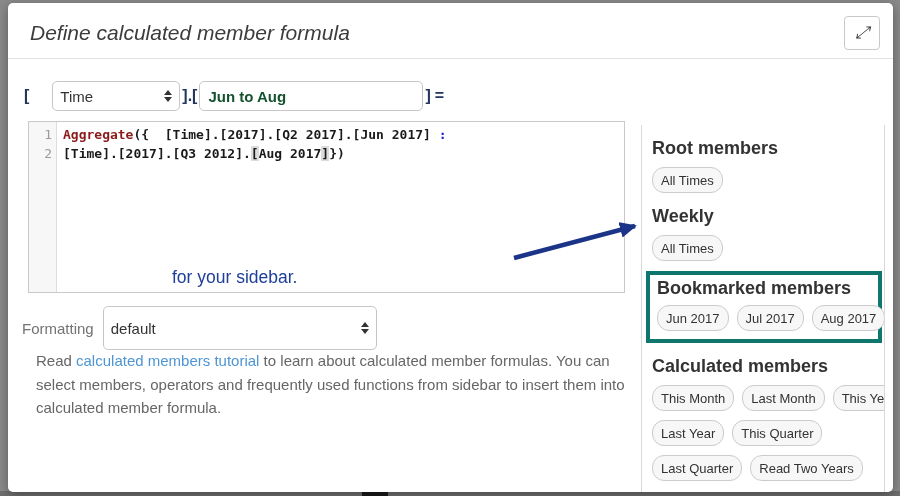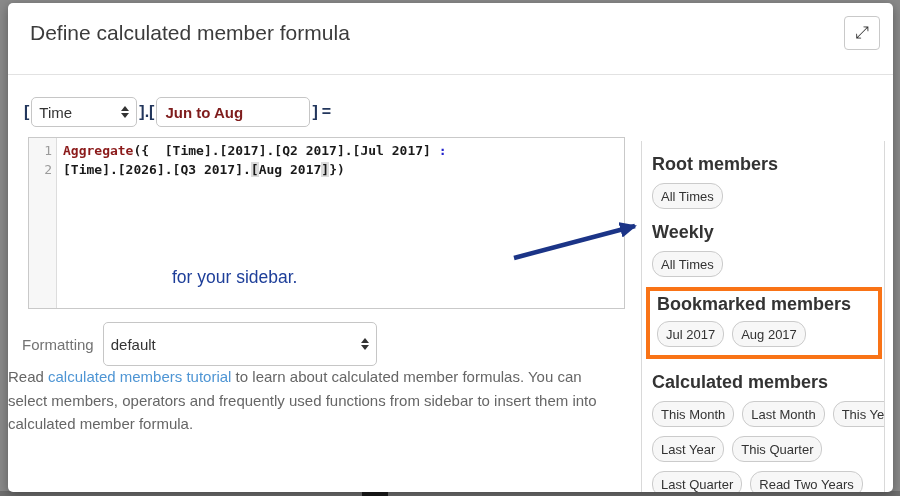"Define calculated member formula" .modal-header { font-style: none -> italic; height: 72px -> 56px }
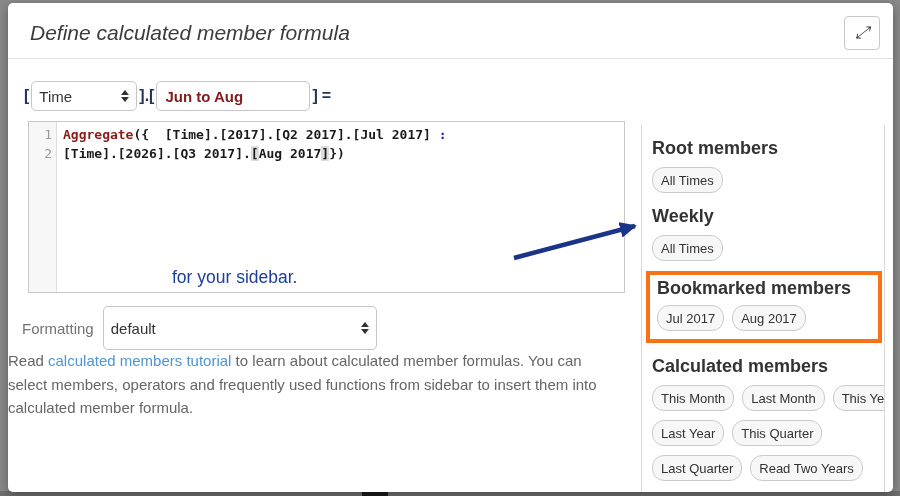"Time" .dim-select { margin-left: none -> 21px; width: 106px -> 128px }
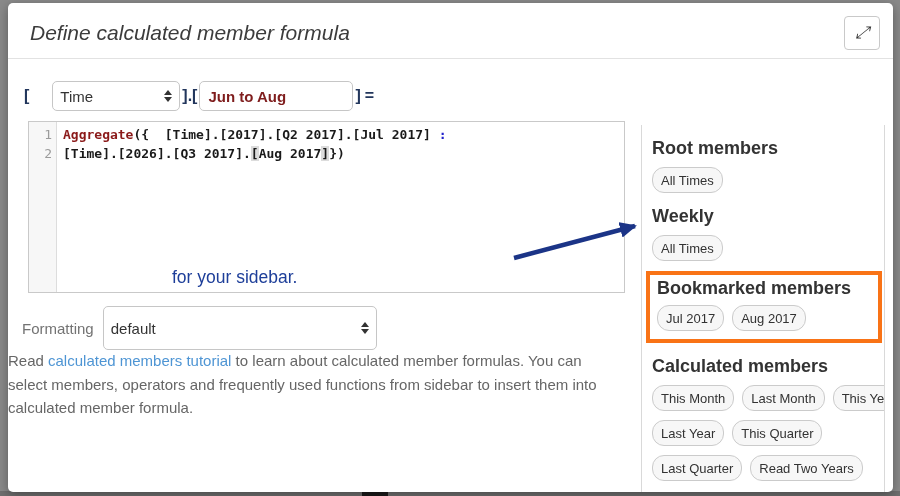"Jun to Aug" .name-input { color: #7f1d1d -> #14532d; width: 154px -> 224px }
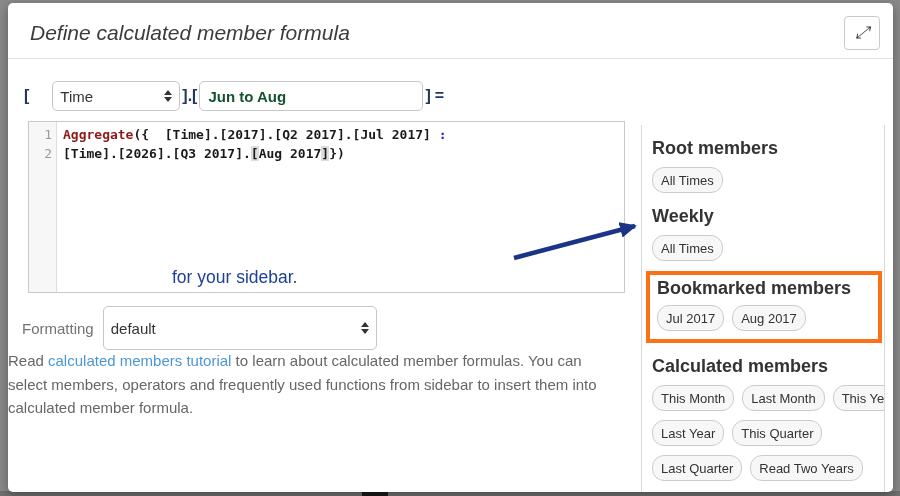"[Time].[2017].[Q2 2017].[Jul 2017]" span { text: Jul -> Jun }
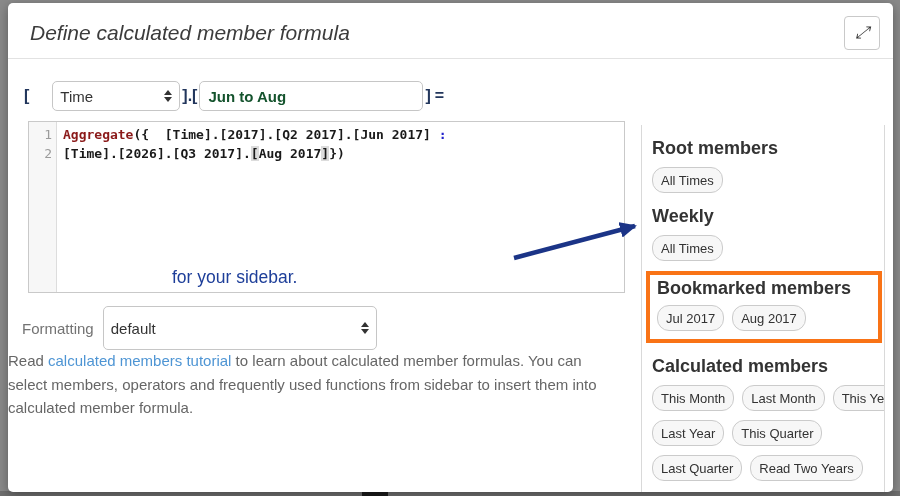"[Time].[2026].[Q3 2017]." span { text: 2026].[Q3 2017 -> 2017].[Q3 2012 }
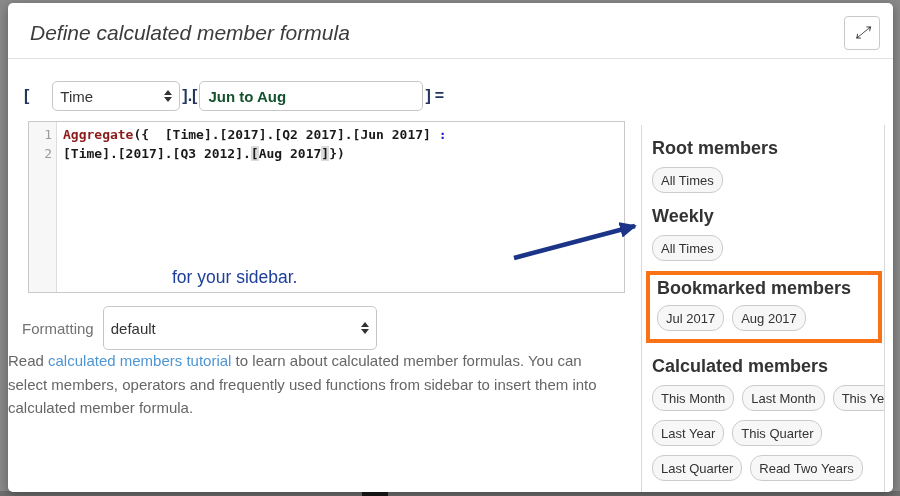"Bookmarked members" .bookmark-box { border: 4px solid #f97316 -> 4px solid #0f766e }
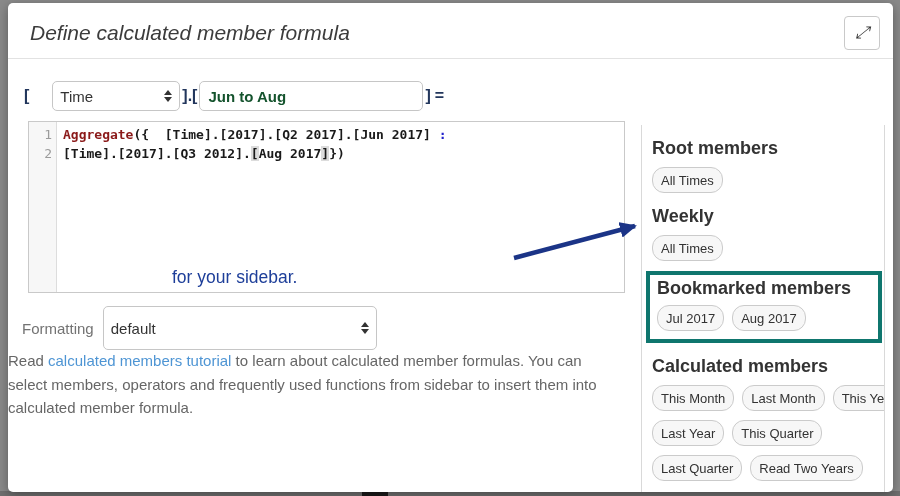"Jun 2017" button.member-btn { html: none -> <button>Jun 2017</button> }
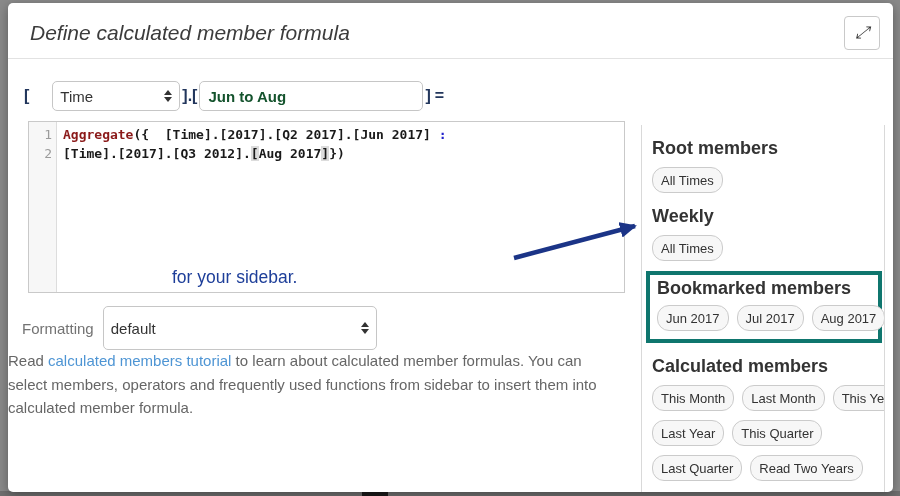"Read calculated members tutorial to" .tutorial { left: 0 -> 28px }
